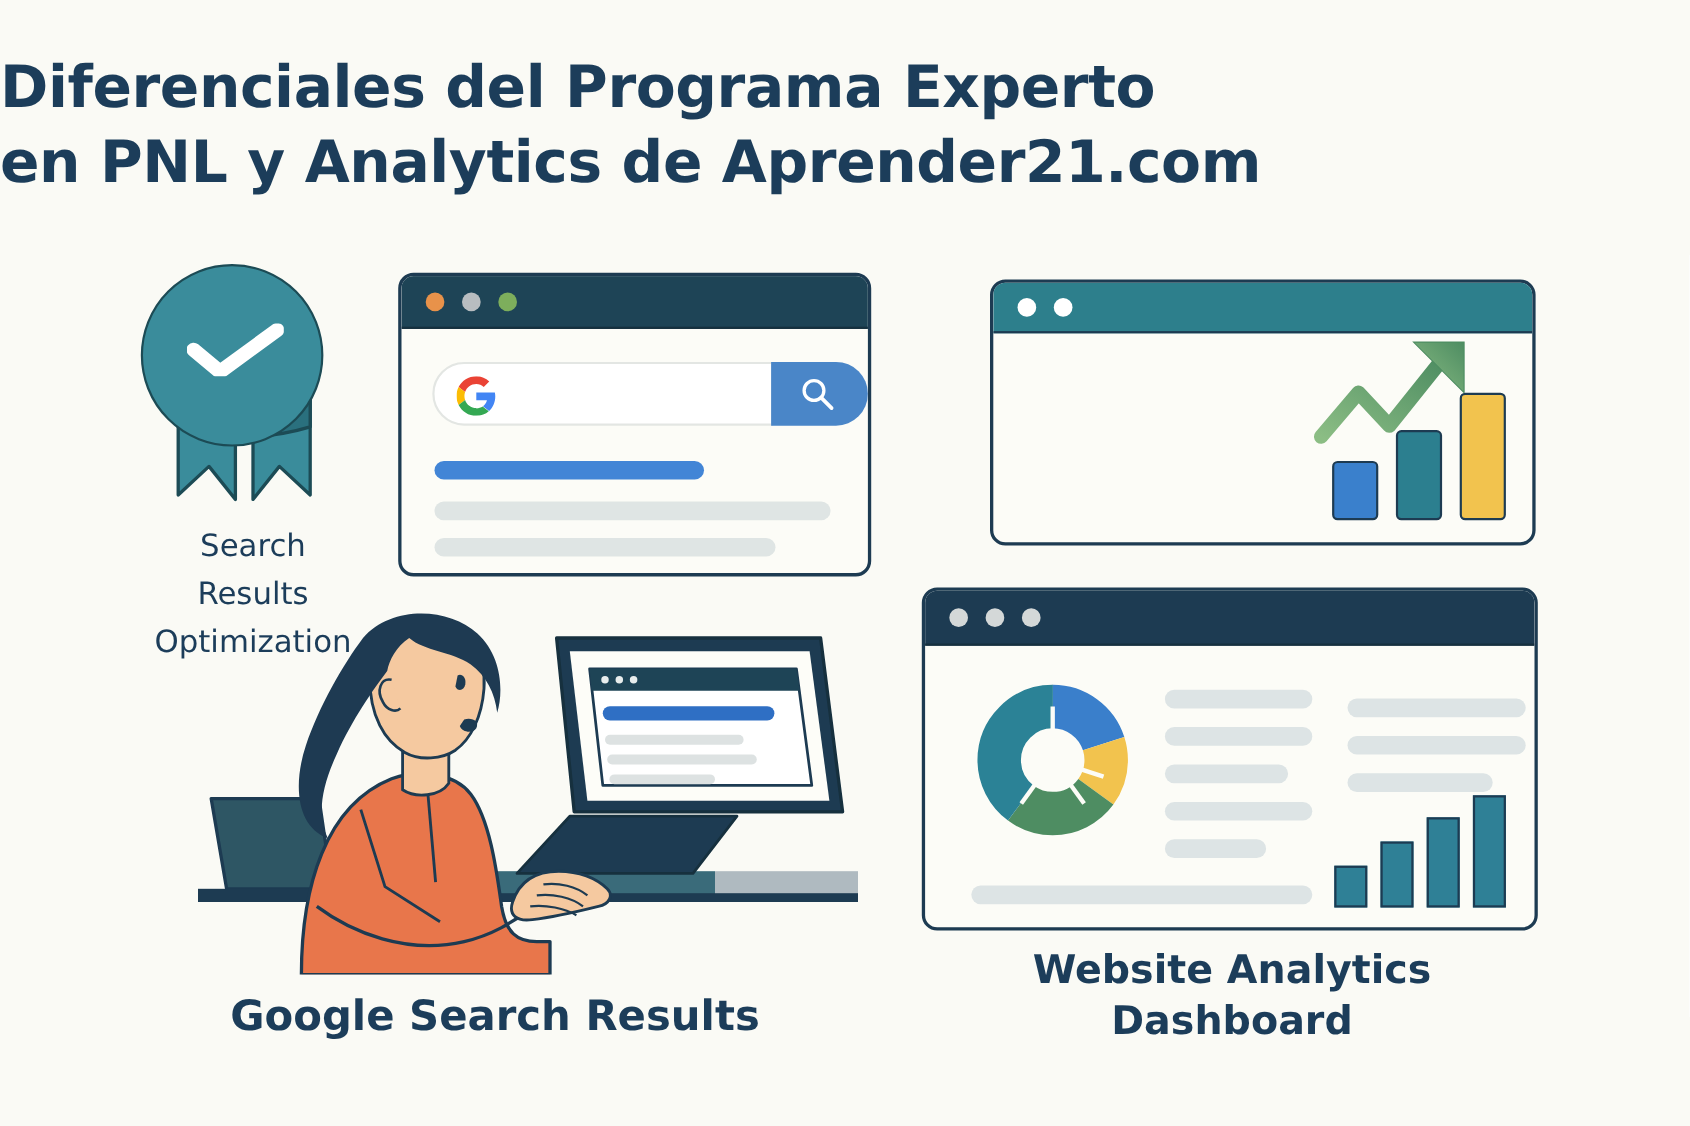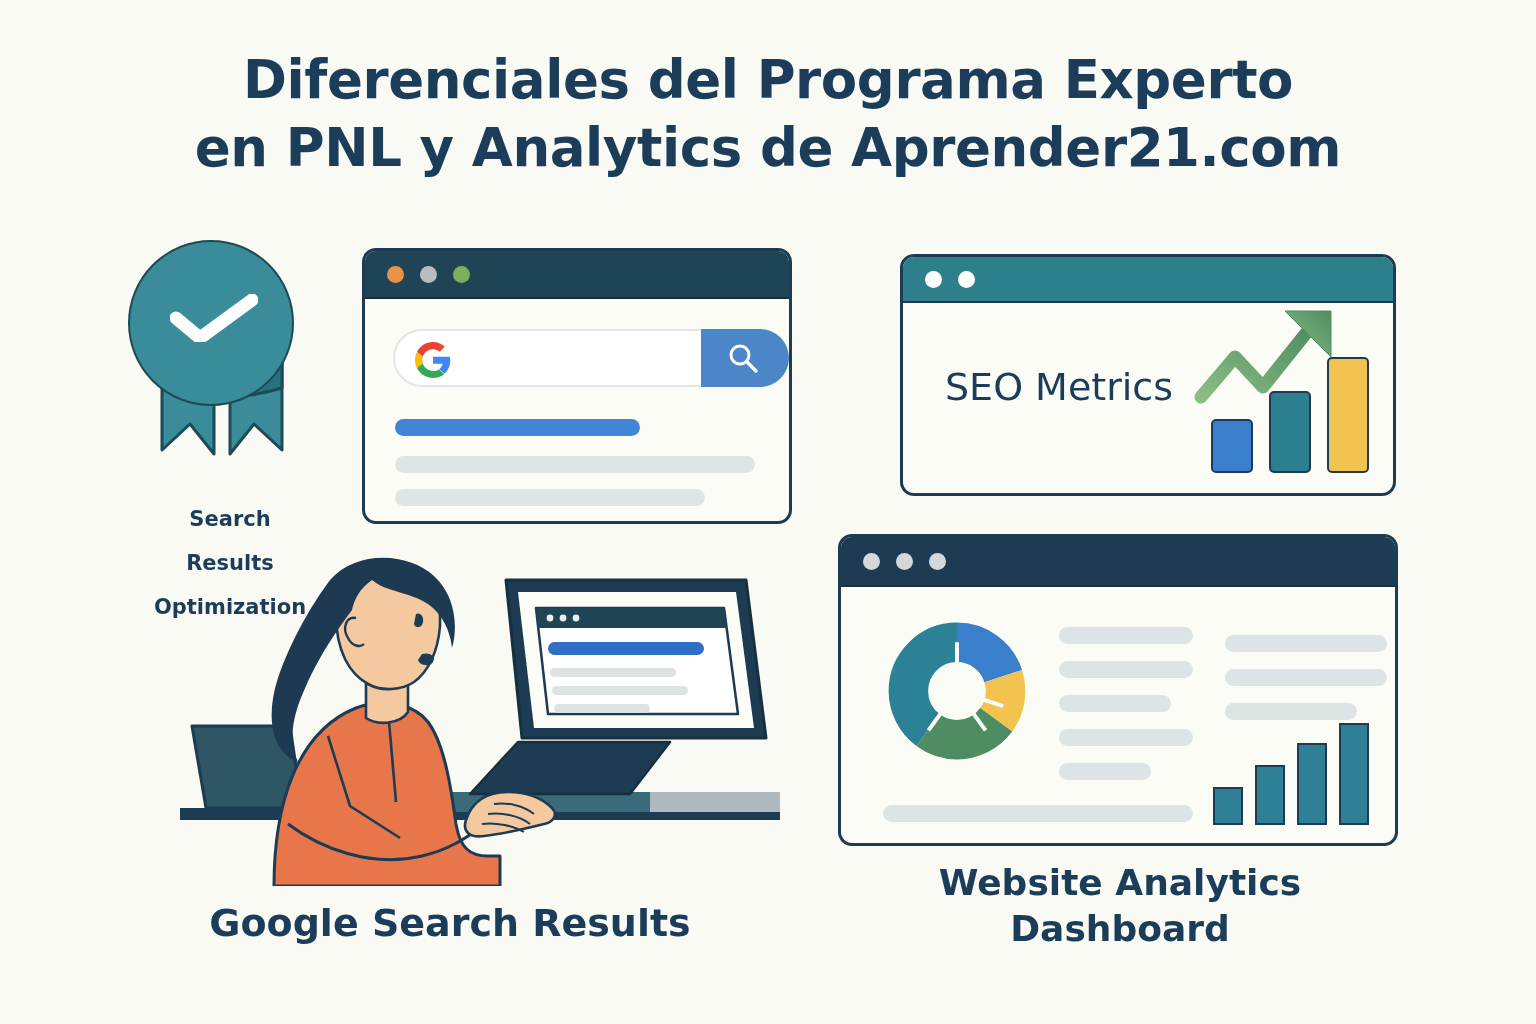"Diferenciales del Programa Experto" .title-block { text-align: center -> none }
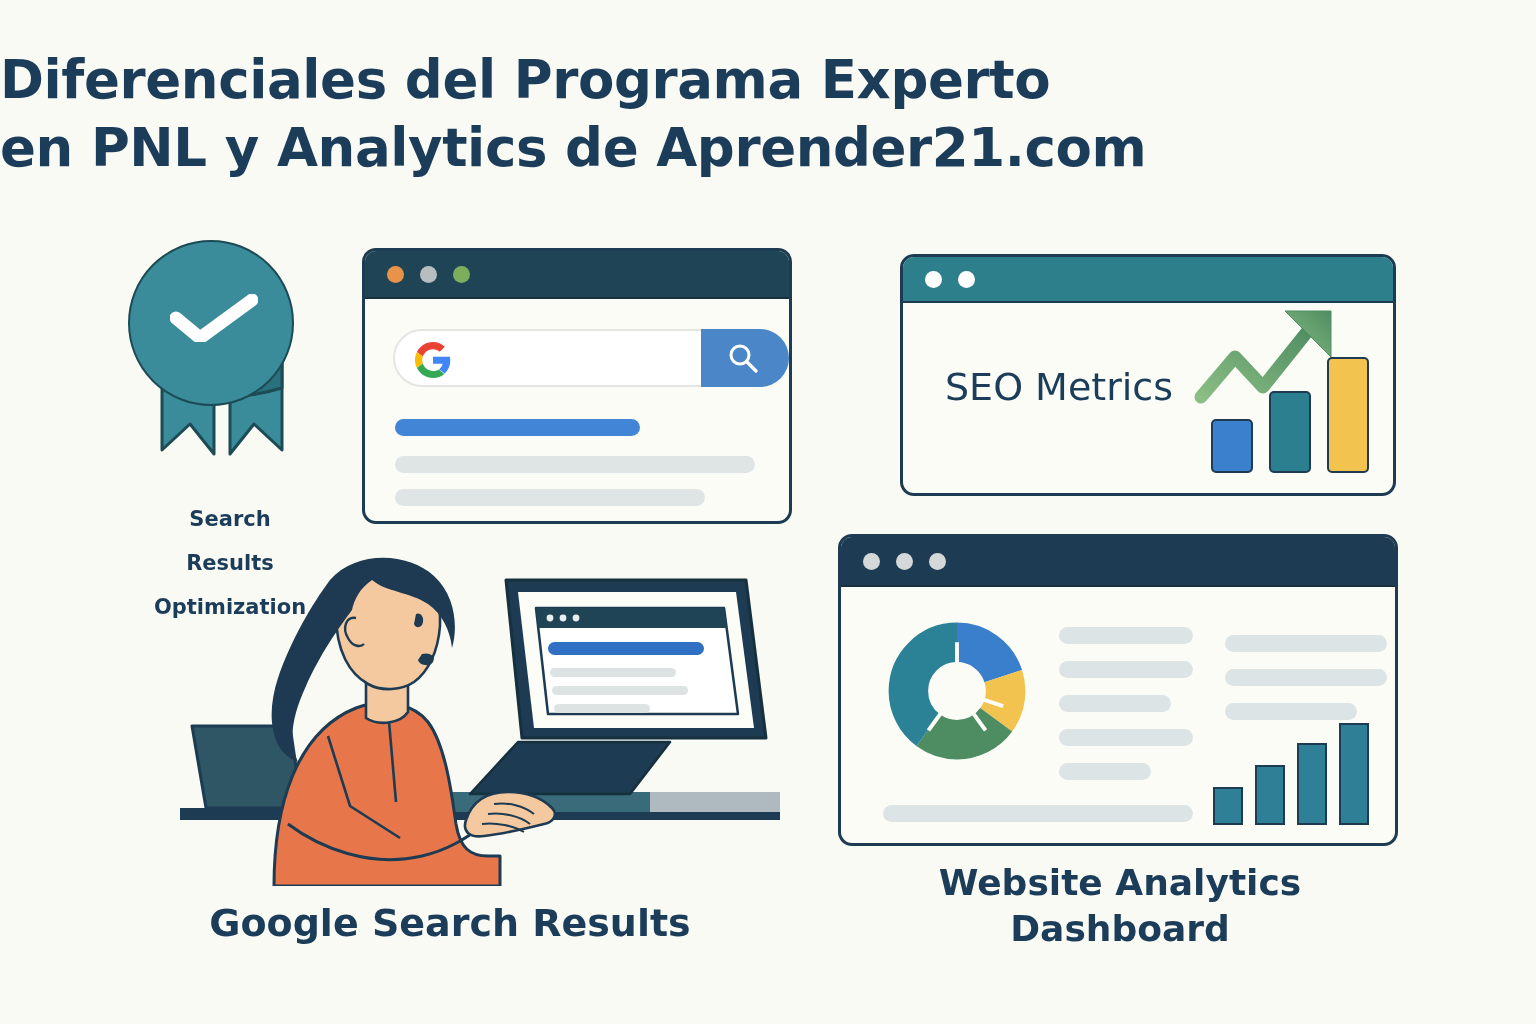"SEO Metrics" div.seo-title { html: <div>SEO Metrics</div> -> none }
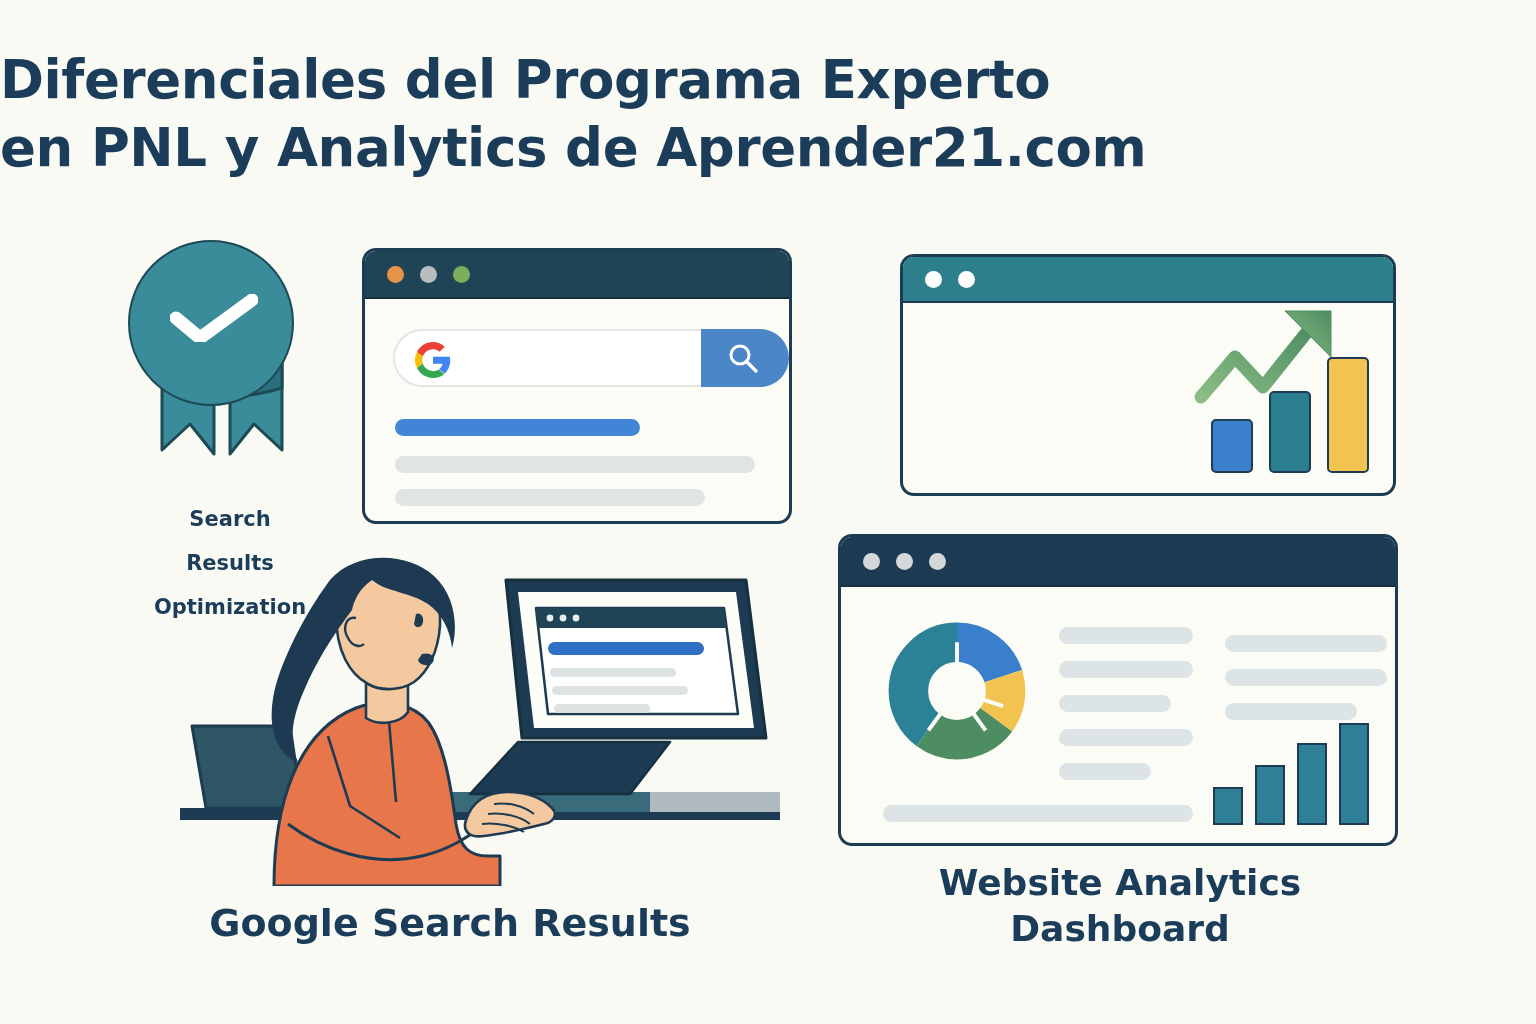"Search" .badge-label { font-size: 21px -> 28px; font-weight: 700 -> 400; top: 265px -> 242px }
